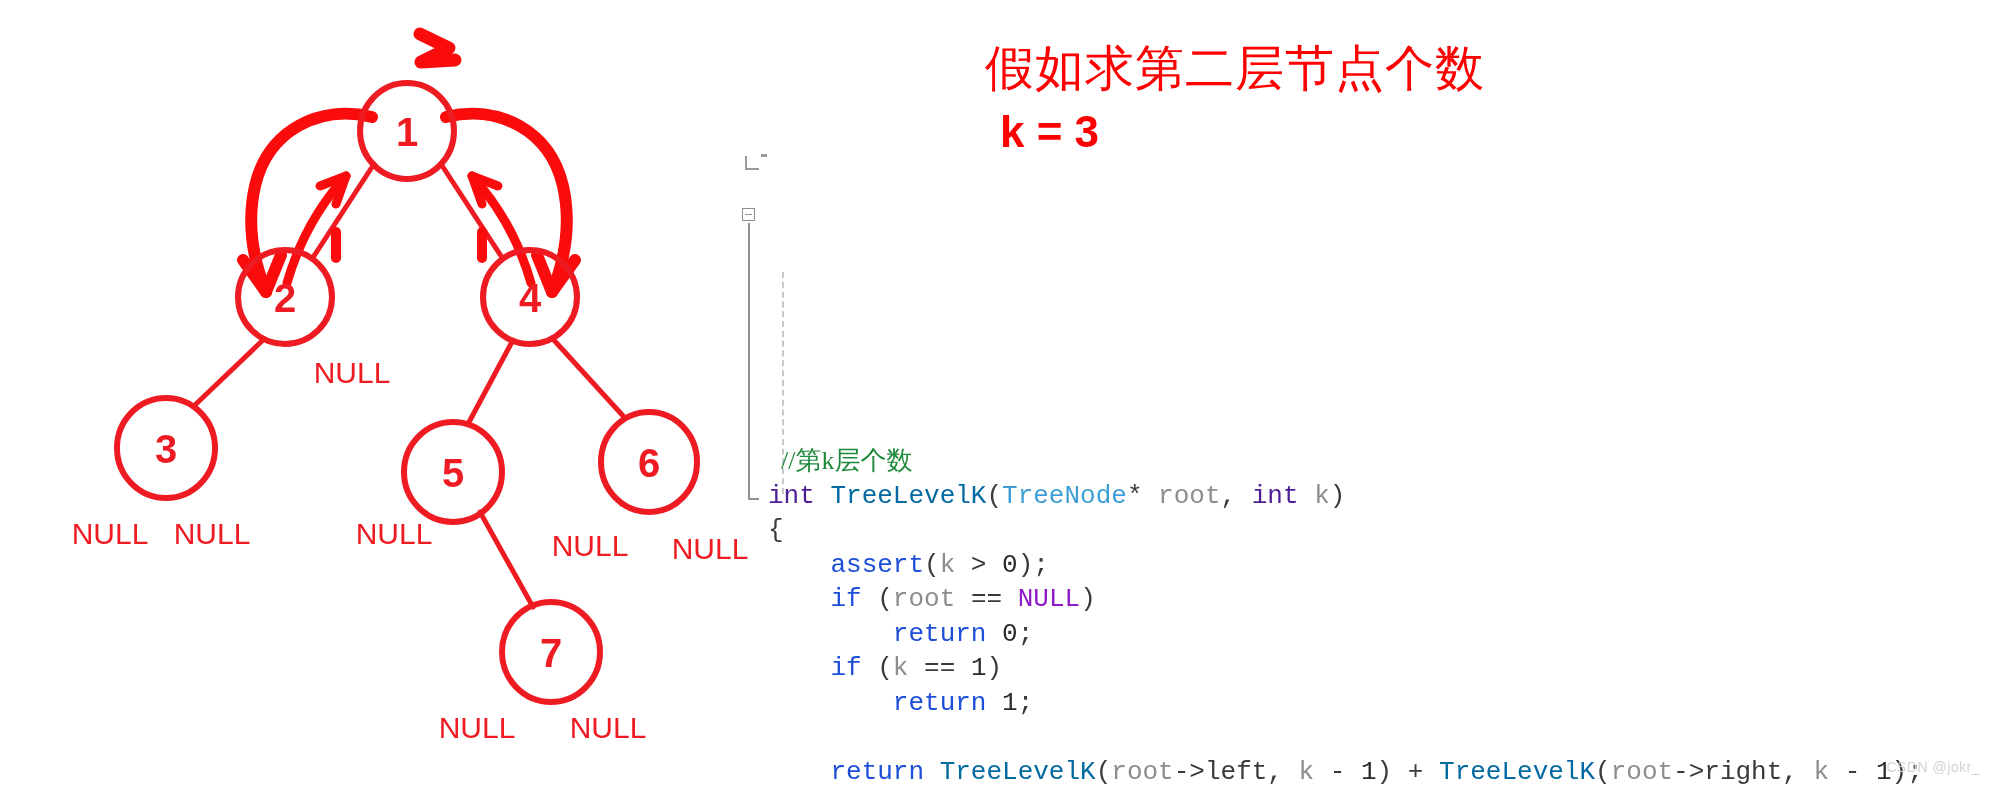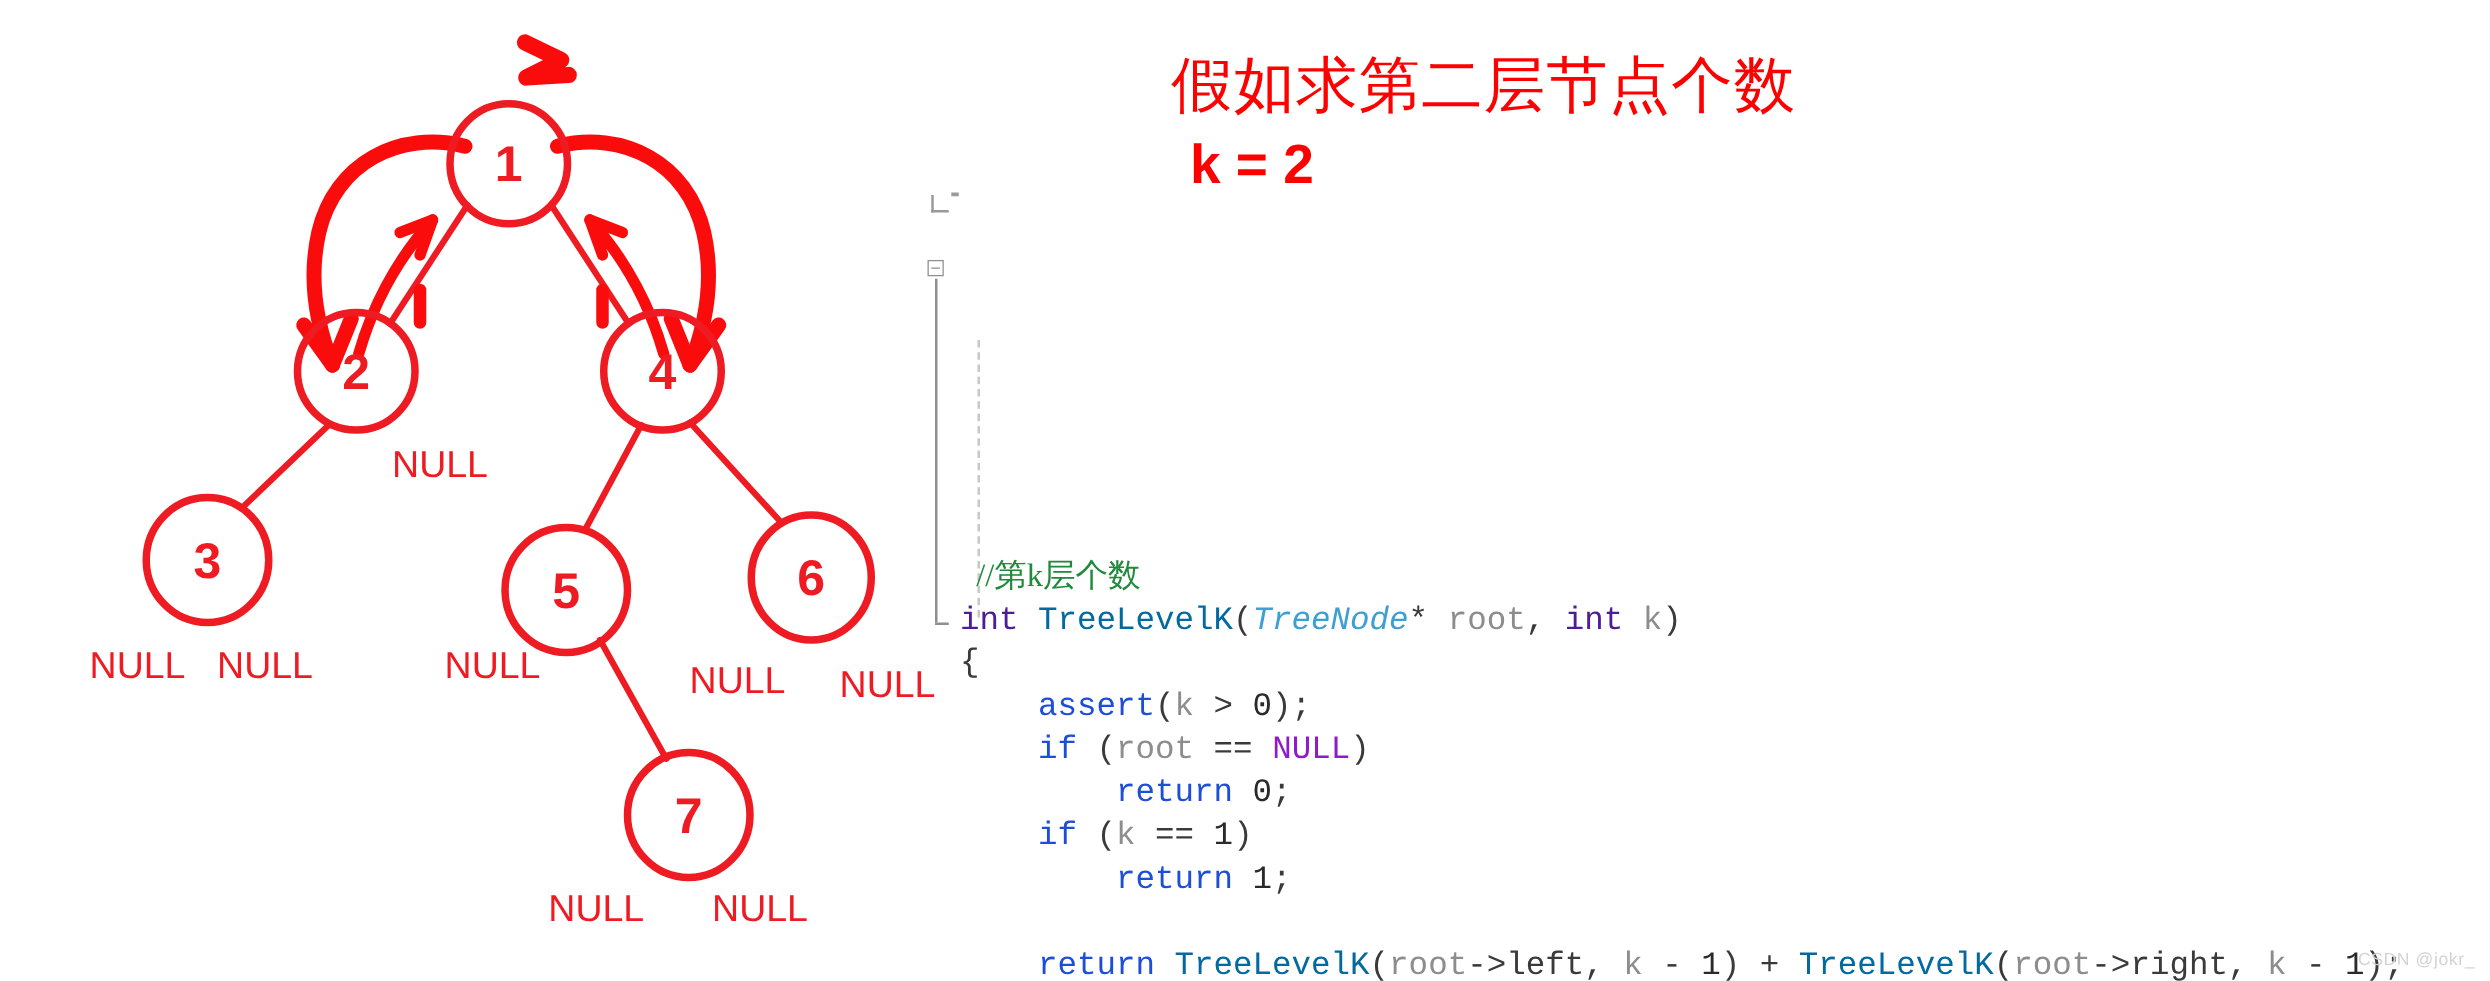"假如求第二层节点个数" #annotation-block { left: 937px -> 985px }
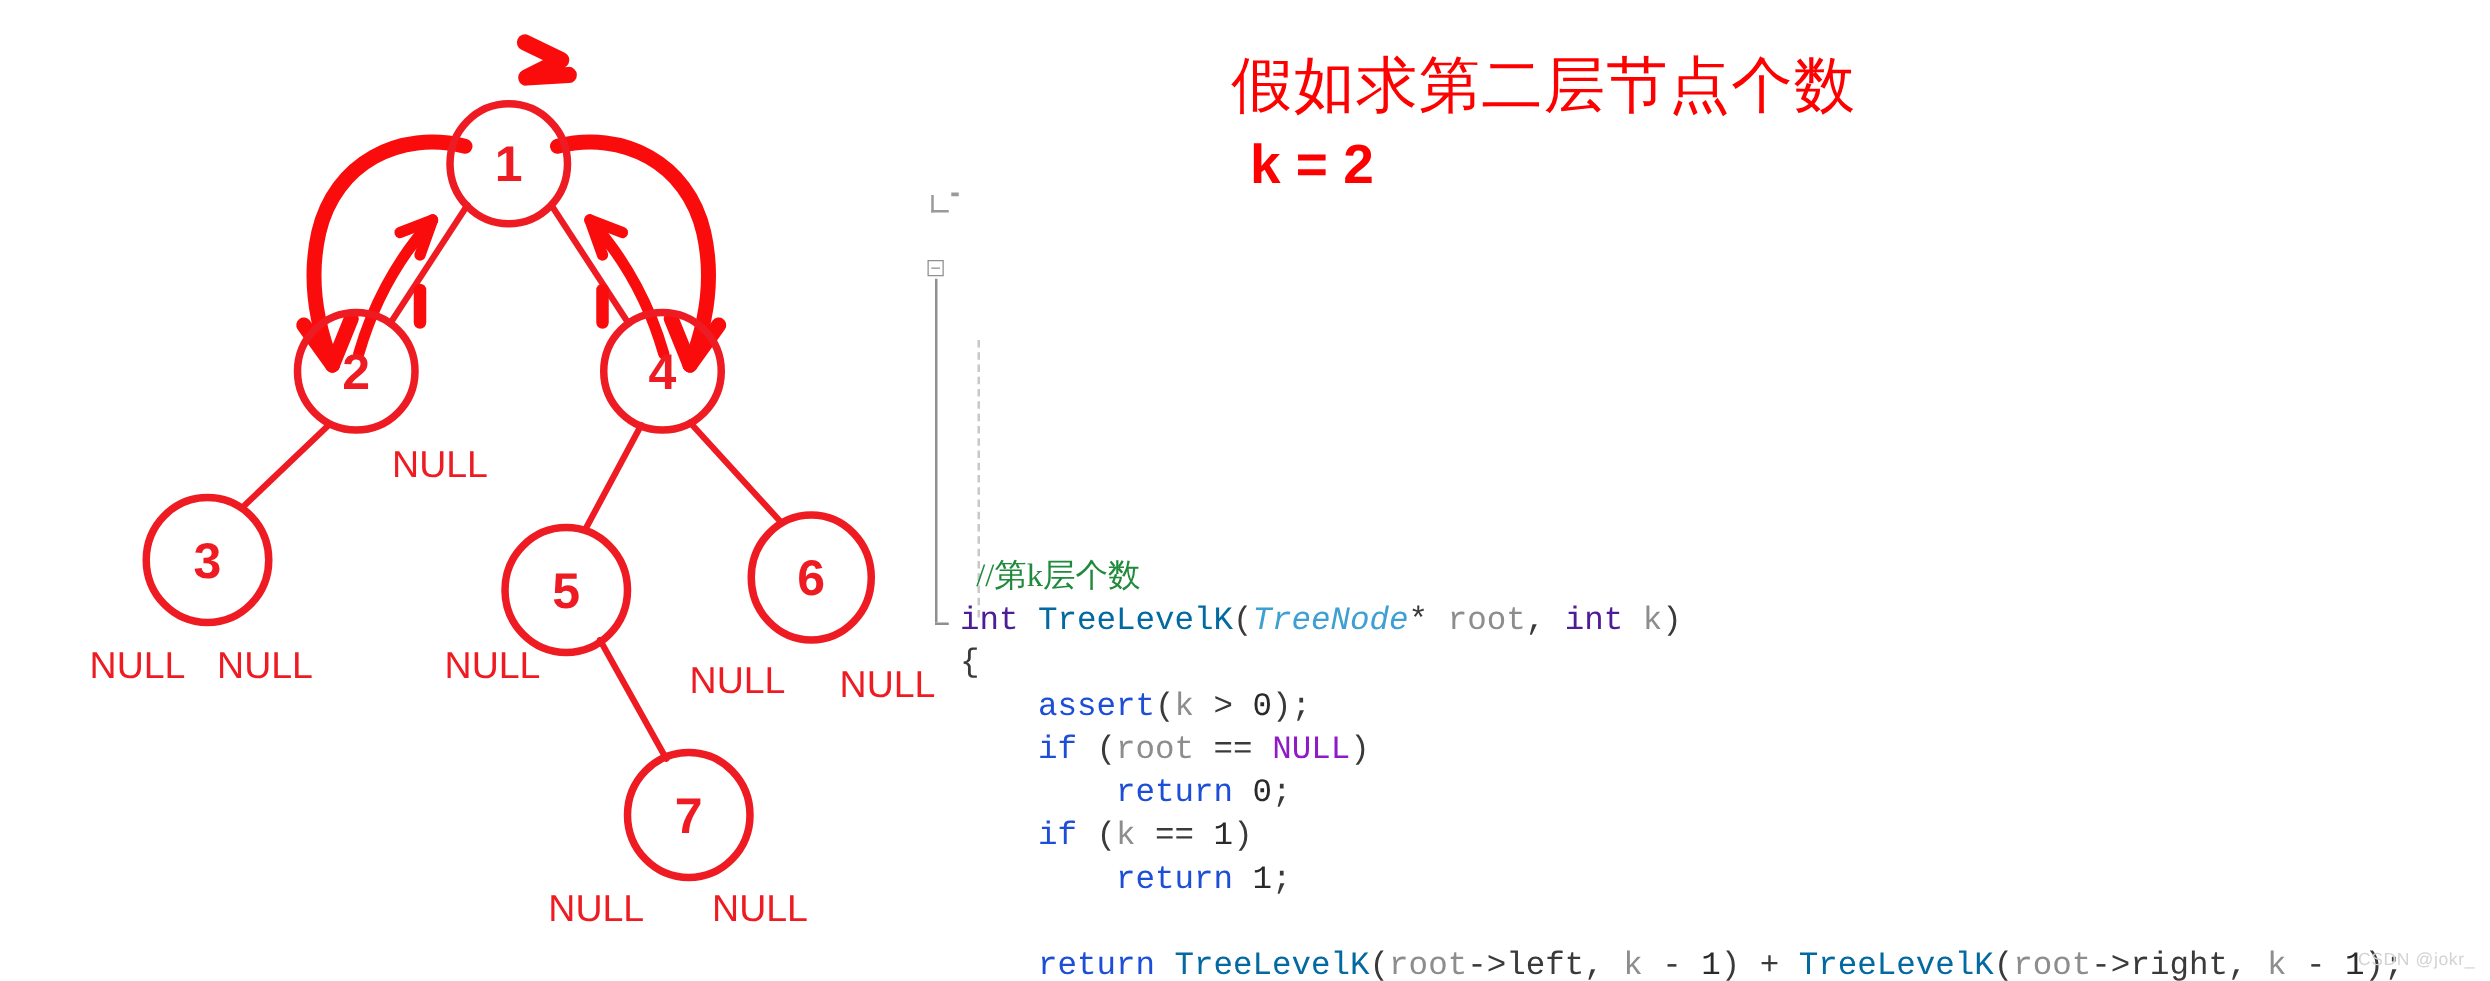"k = 2" div { text: 2 -> 3 }
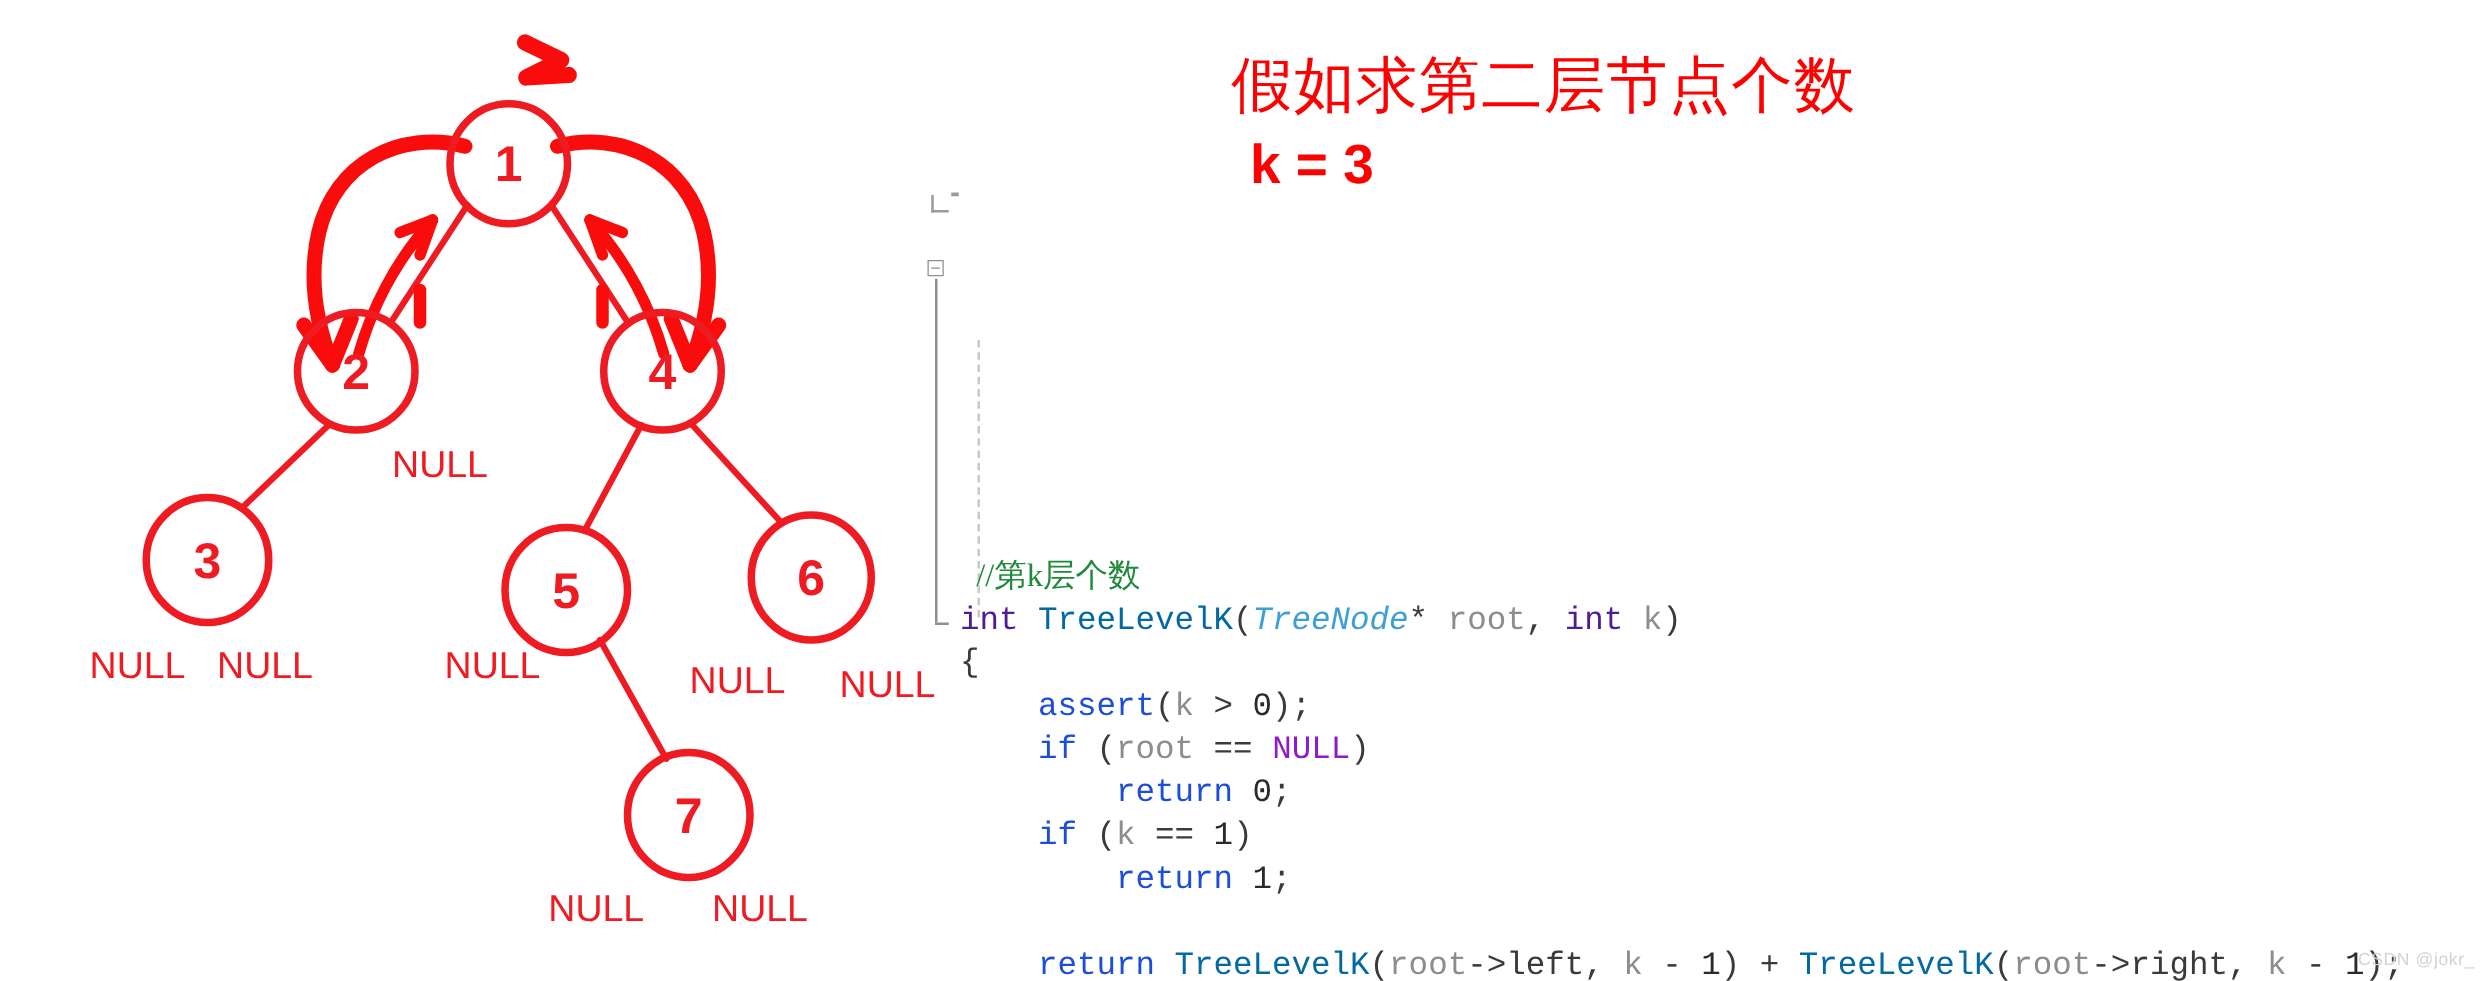"TreeNode" .tok-class { font-style: italic -> none }
